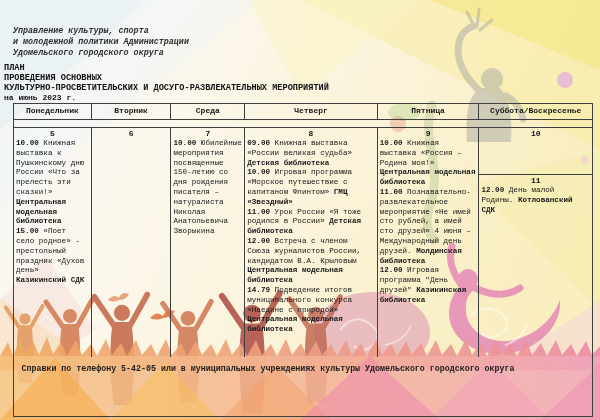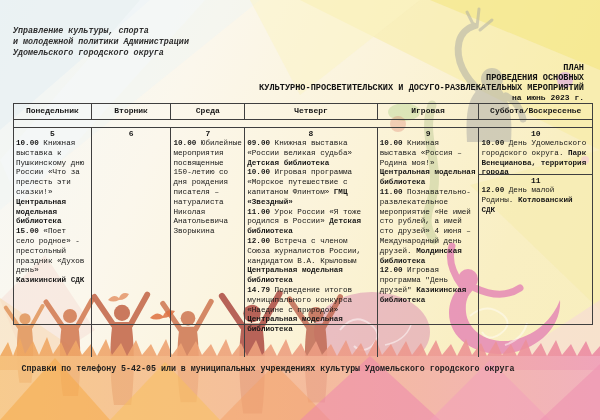"ПЛАН" .title { text-align: right -> left }
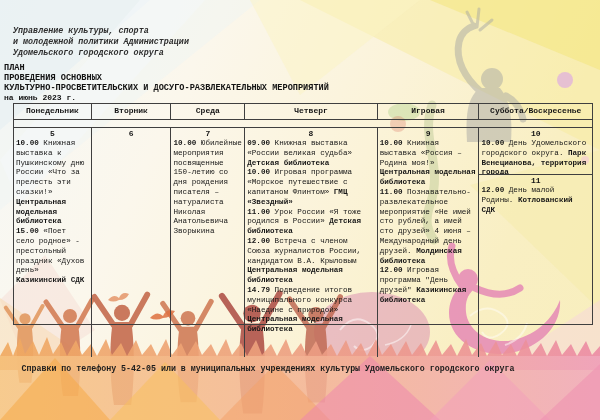"Понедельник" .tbl { height: 222px -> 314px }
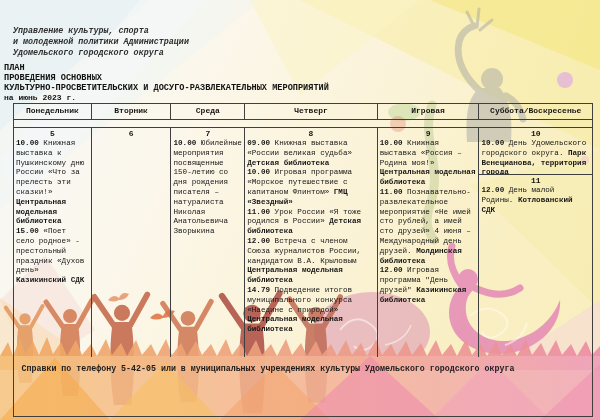"Игровая" div.th { text: Игровая -> Пятница }
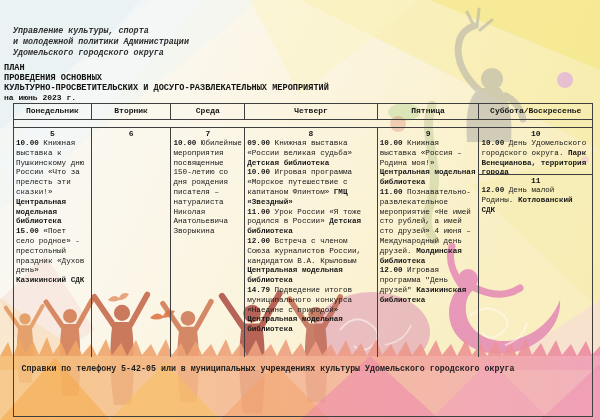"10.00 День Удомельского городского" p.ev { html: <p><b>10.00</b> <span>День Удомельского городского округа.</span> <b>Парк Венецианова, территория города</b></p> -> none }
